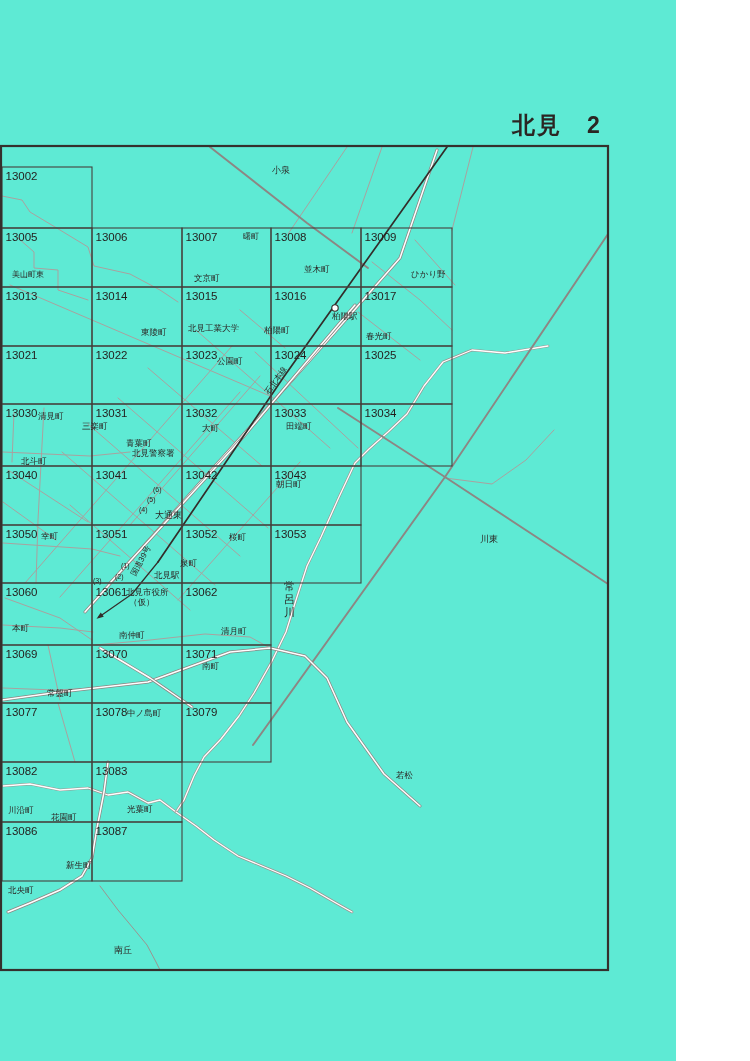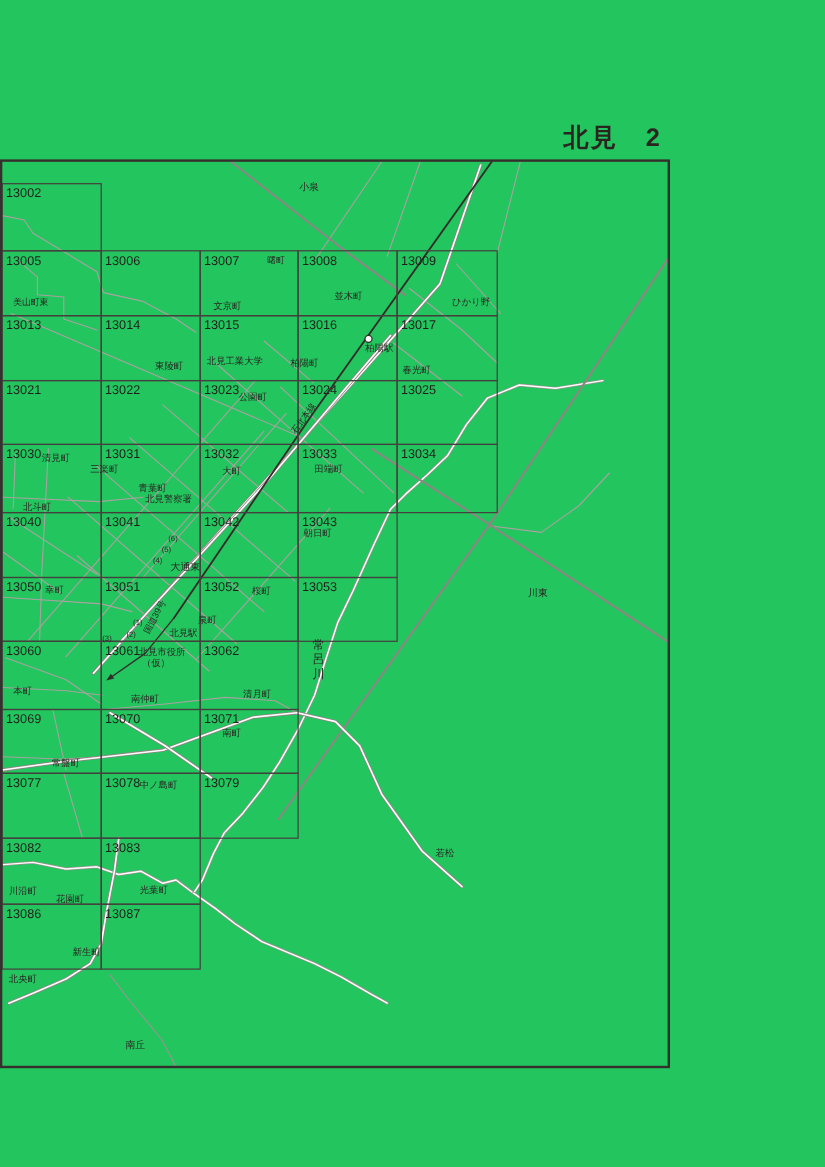"北見 2" .page { background: #22c55e -> #5eead4; width: 750px -> 676px }
